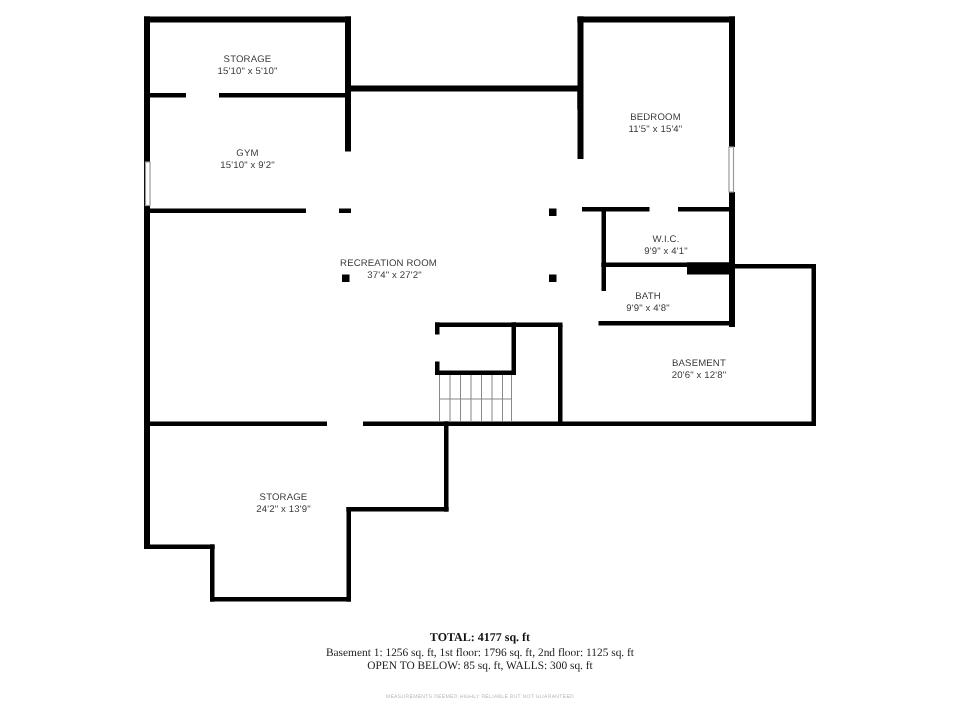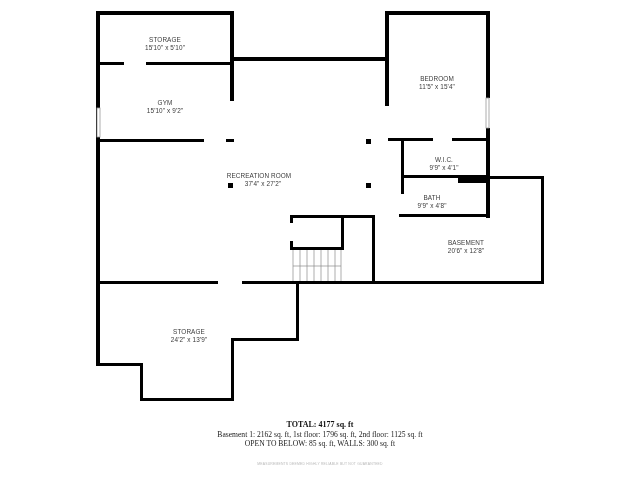"Basement 1: 2162 sq. ft," div { text: 2162 -> 1256 }
